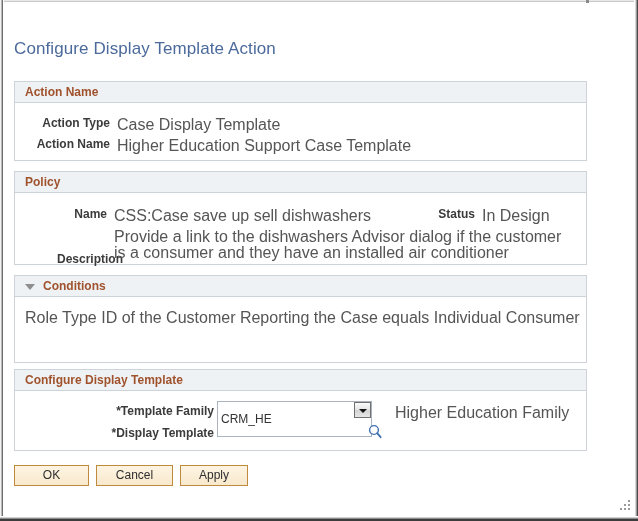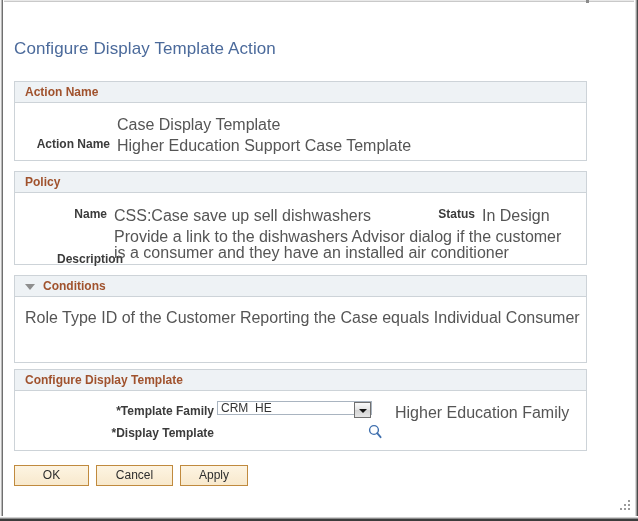"Action Type" div.fld-label { html: none -> <div>Action Type</div> }
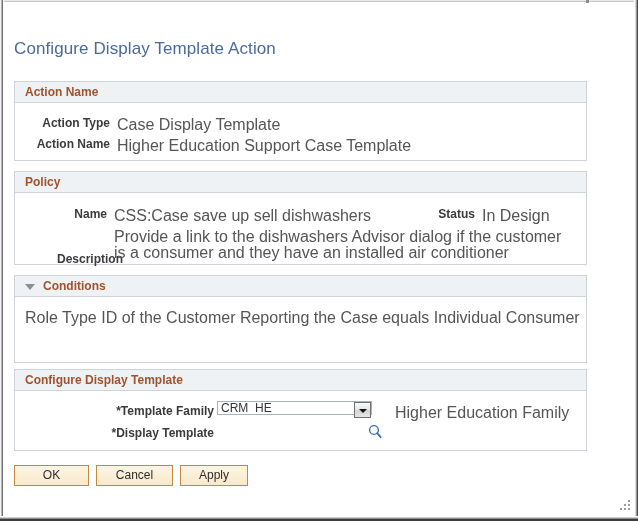"CRM_HE" .inp { height: 14px -> 36px }
